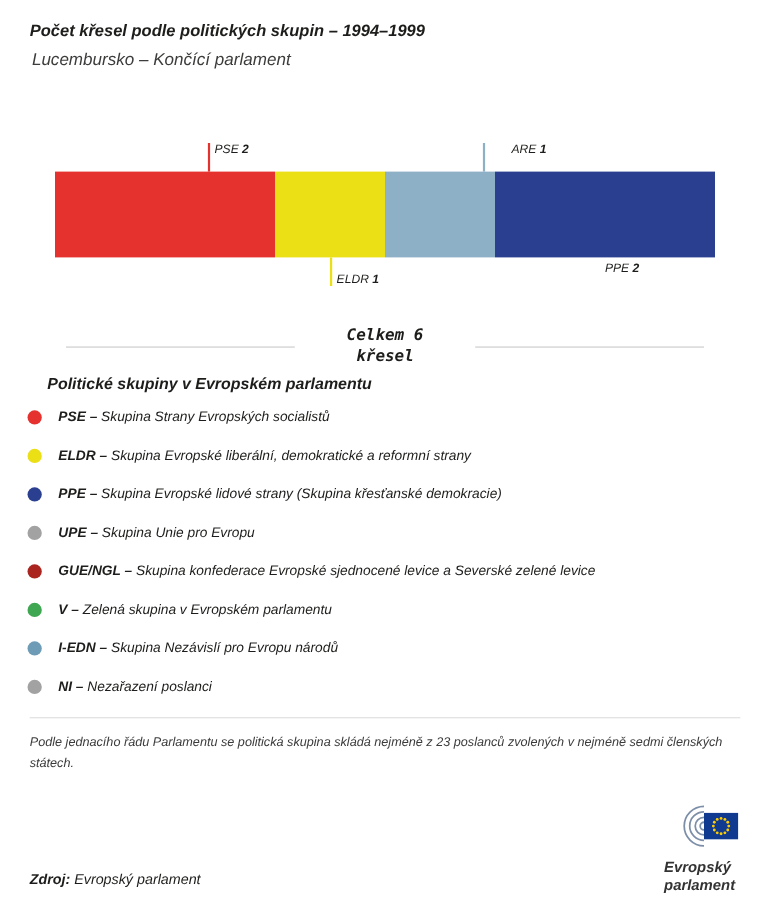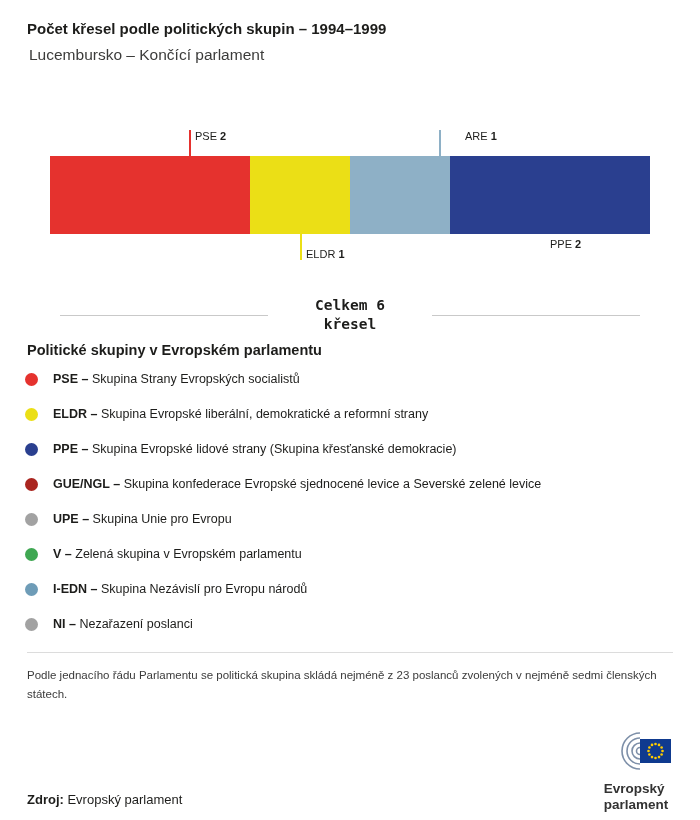"Počet křesel podle politických skupin" .page { font-style: none -> italic }
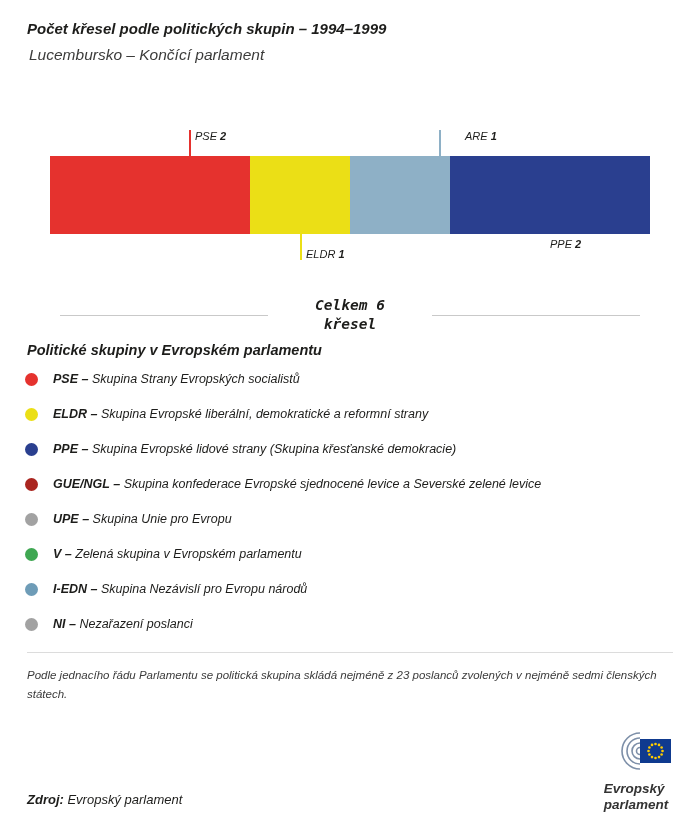"Politické skupiny v Evropském parlamentu" .legend-heading { margin: 8px 27px 0 -> 8px 43px 0 }
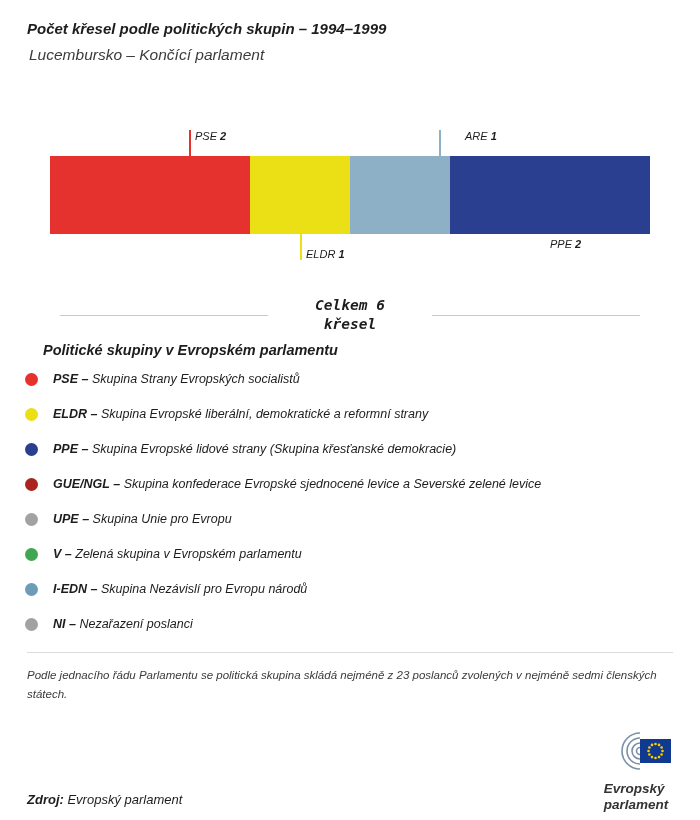"GUE/NGL – Skupina konfederace Evropské" div.legend-item { order: before "UPE – Skupina Unie pro" -> after "UPE – Skupina Unie pro" }
